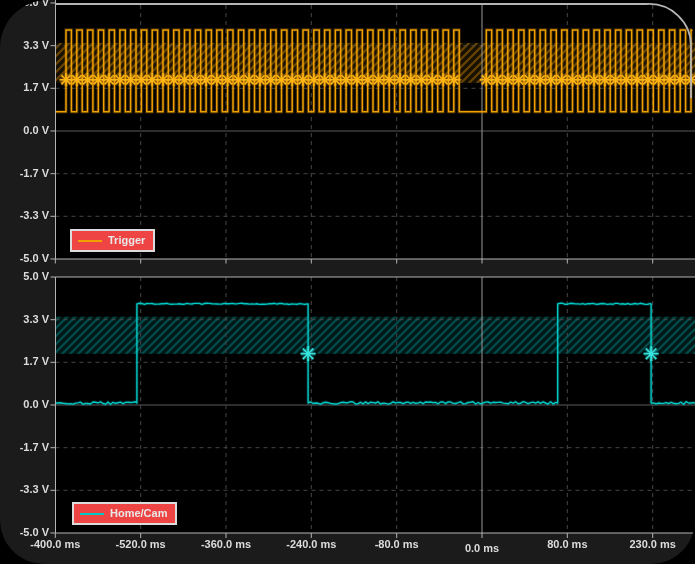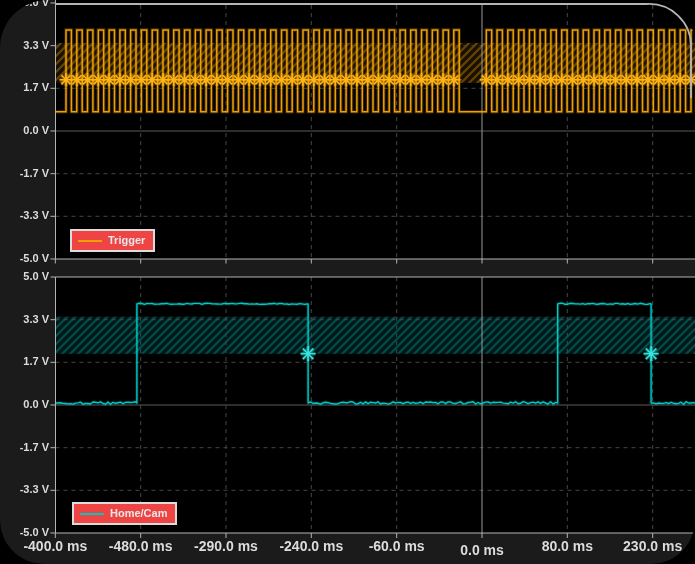"-400.0 ms" .xlab { font-size: 14px -> 11px }
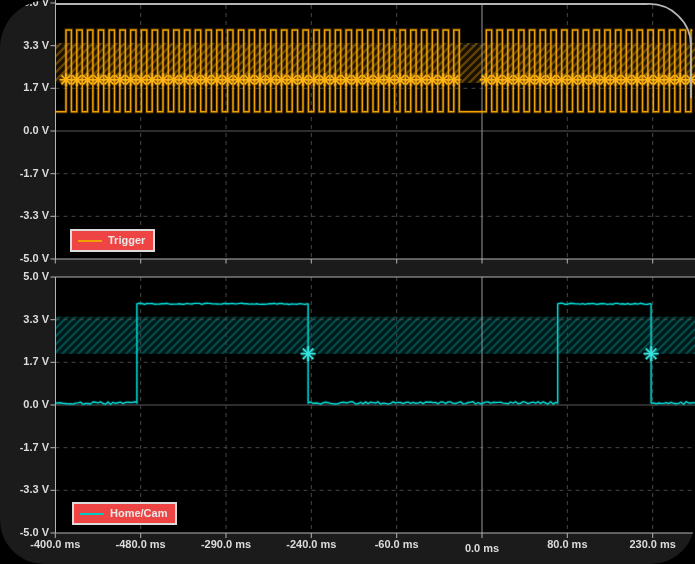"-480.0 ms" div.xlab { text: -480.0 -> -520.0 }
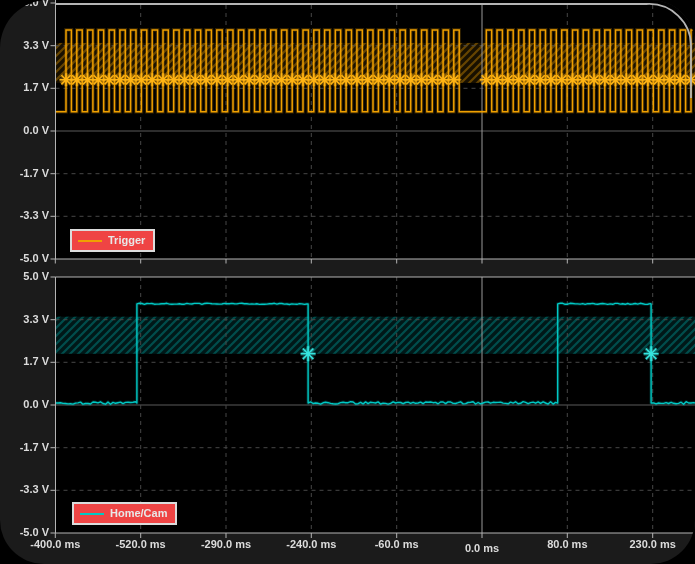"-290.0 ms" div.xlab { text: -290.0 -> -360.0 }
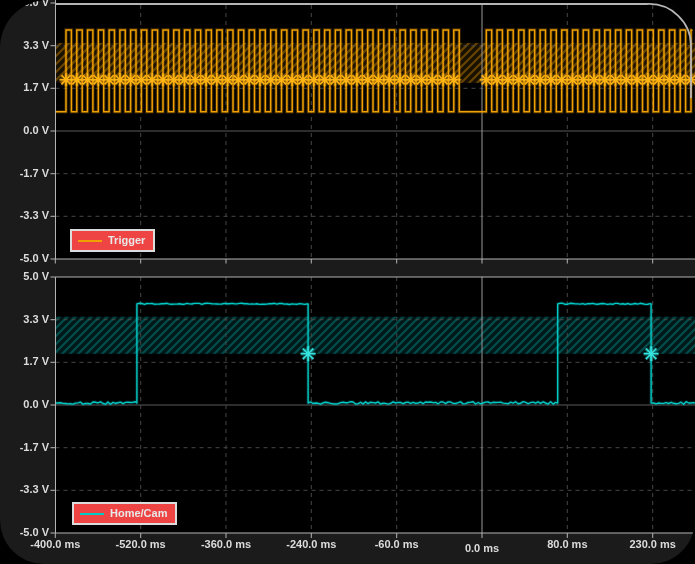"-60.0 ms" div.xlab { text: -60.0 -> -80.0 }
